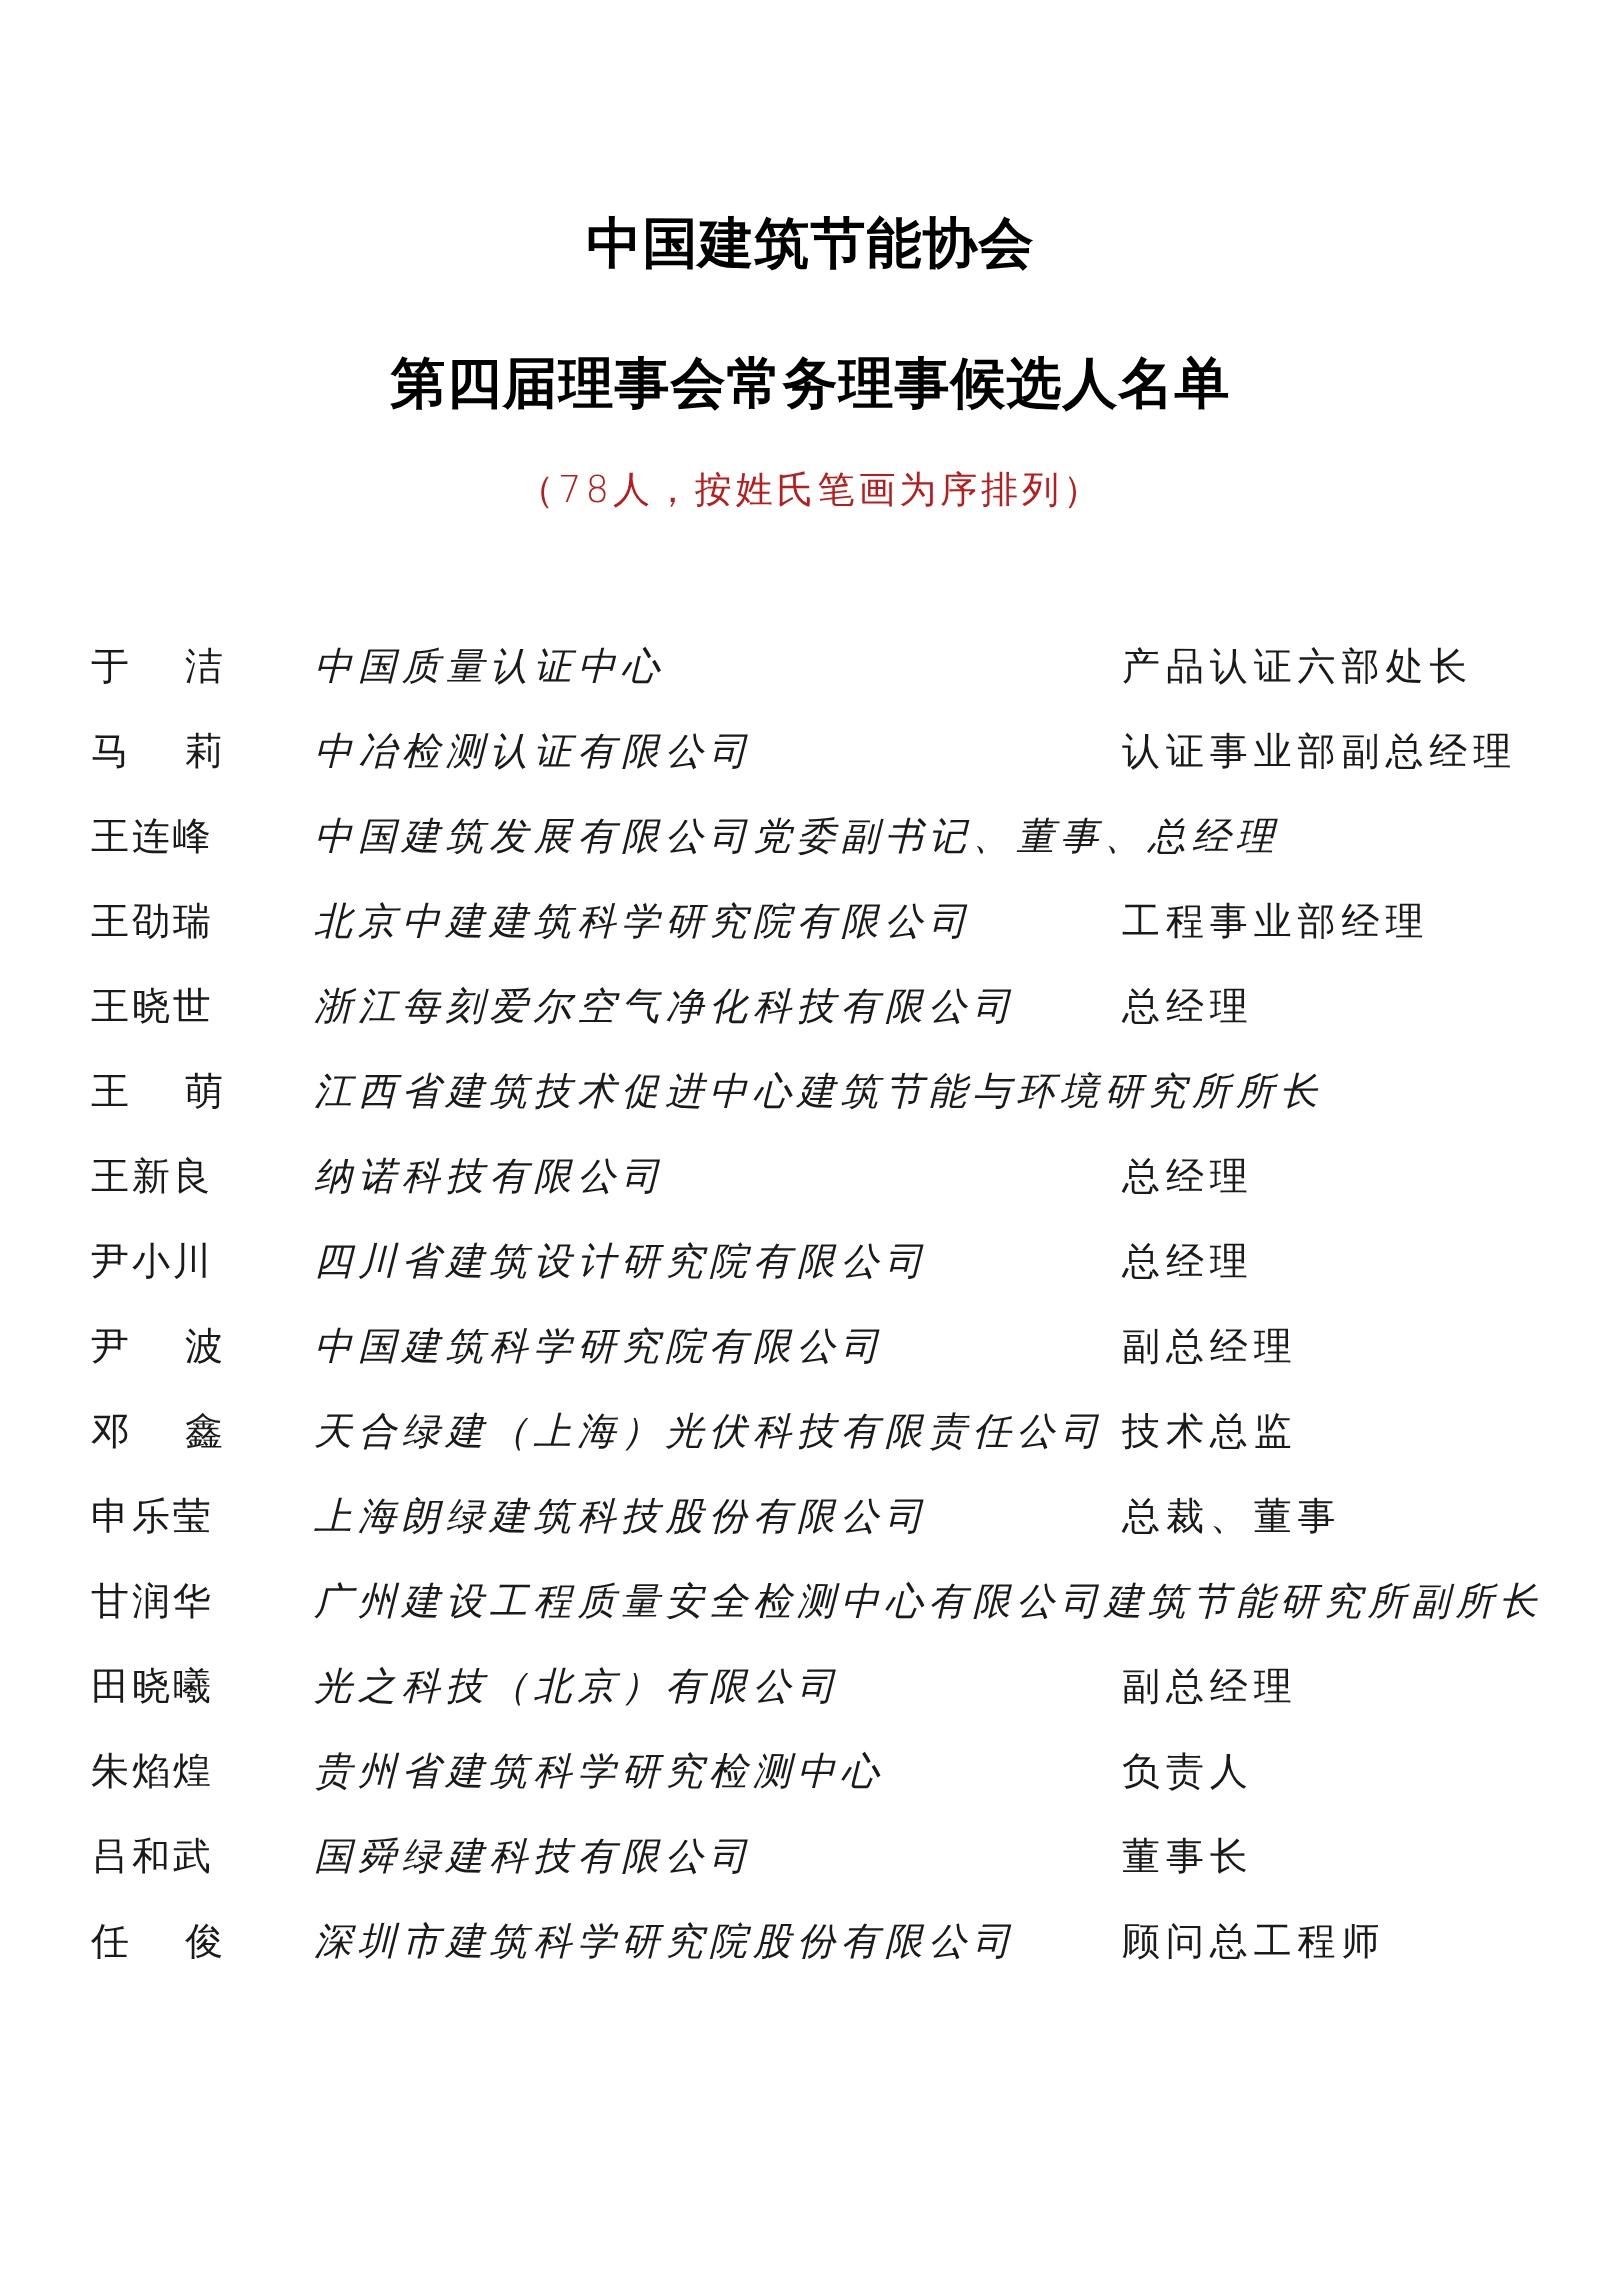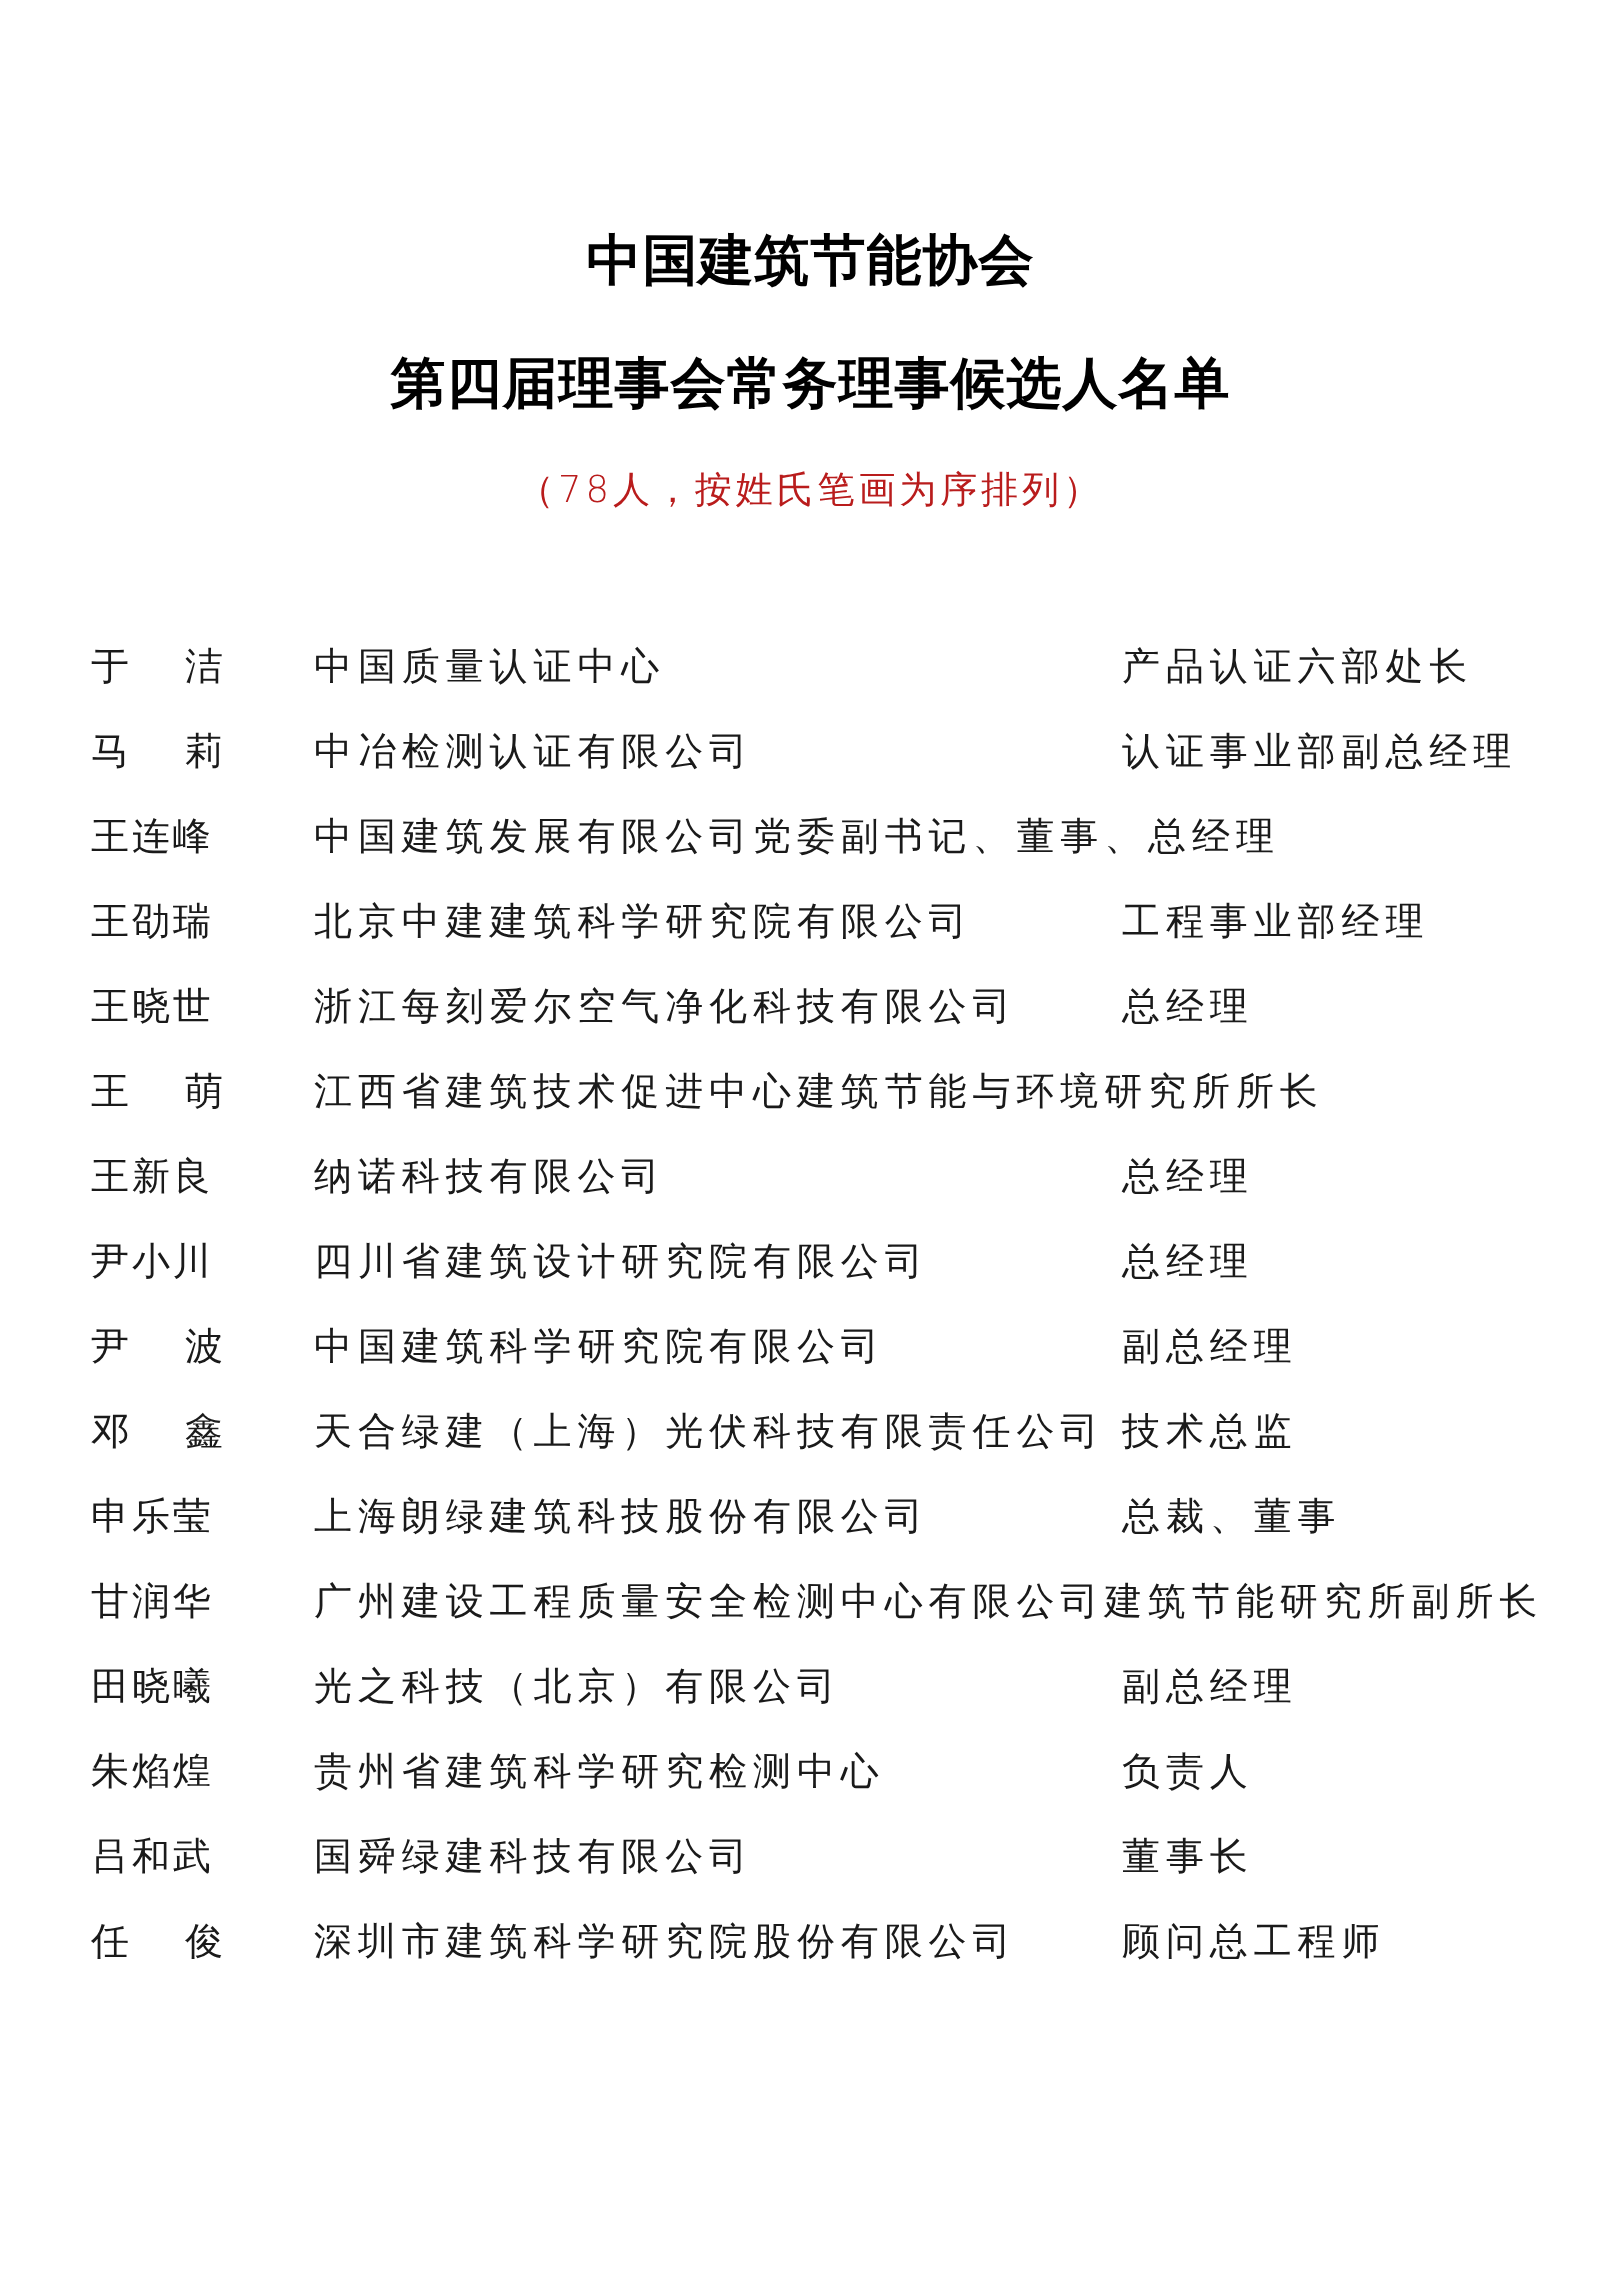"中国建筑节能协会" .title.t1 { top: 225px -> 208px }
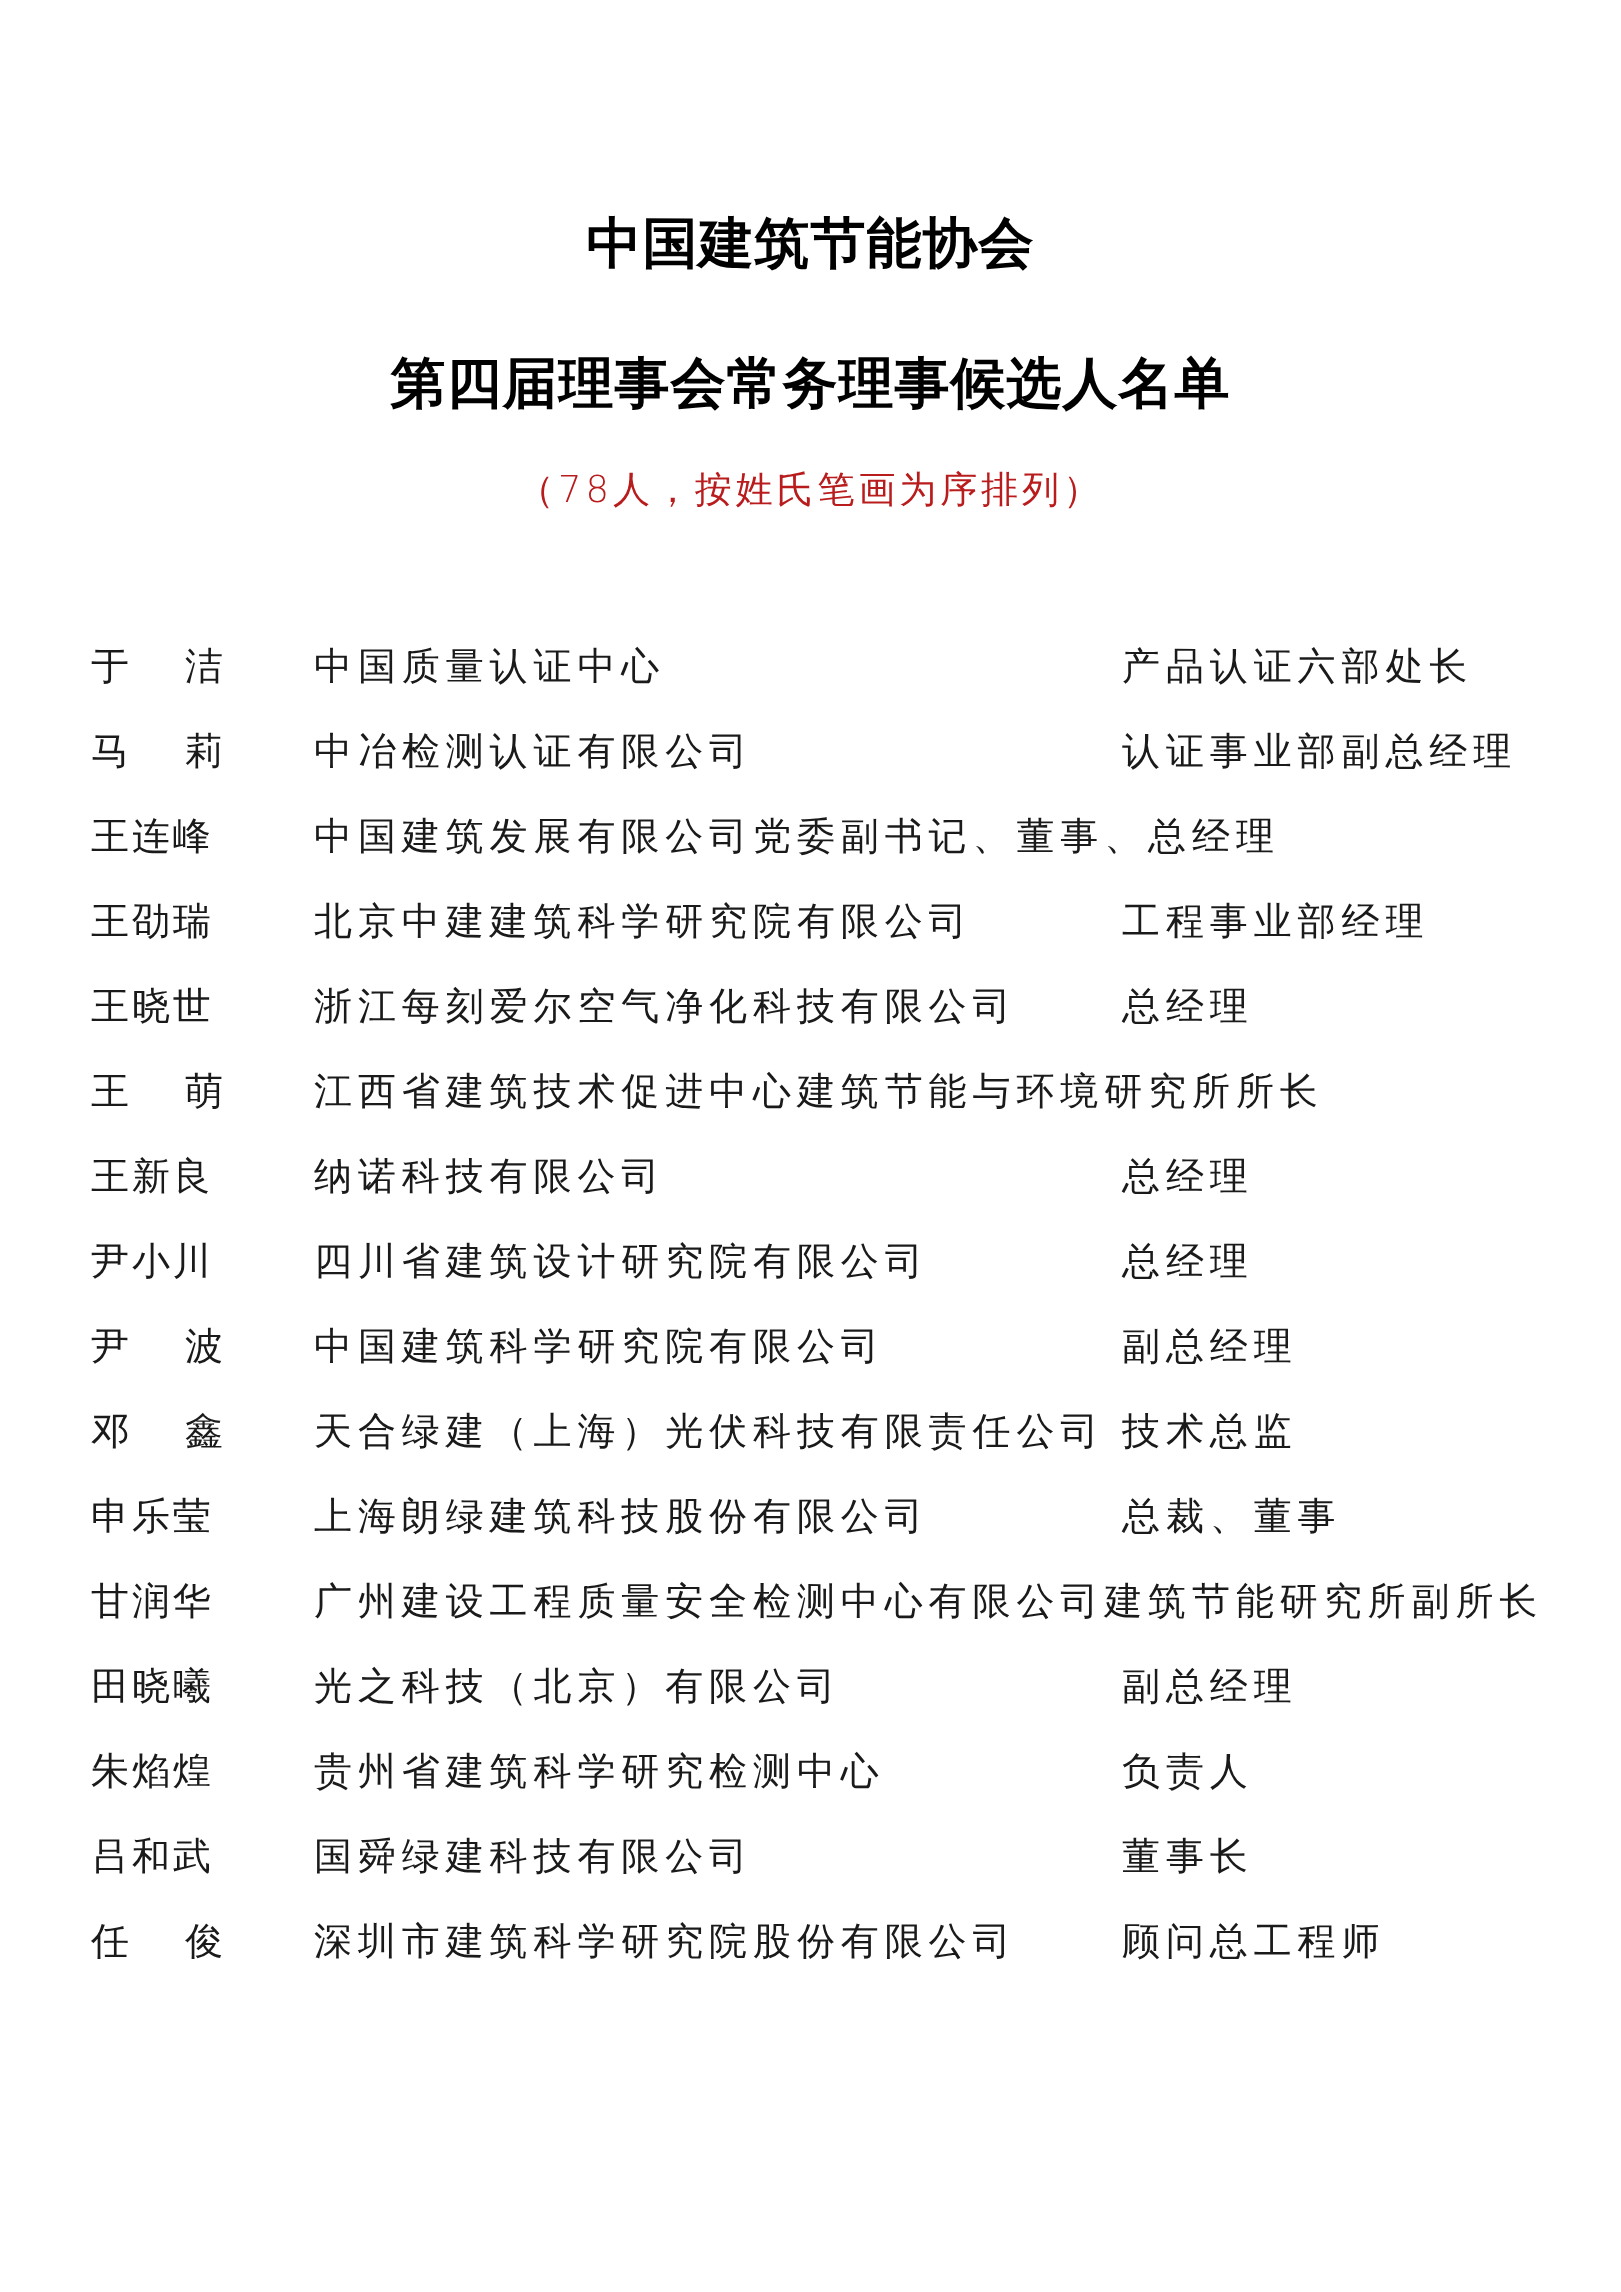"中国质量认证中心" .row .org { font-style: none -> italic }
